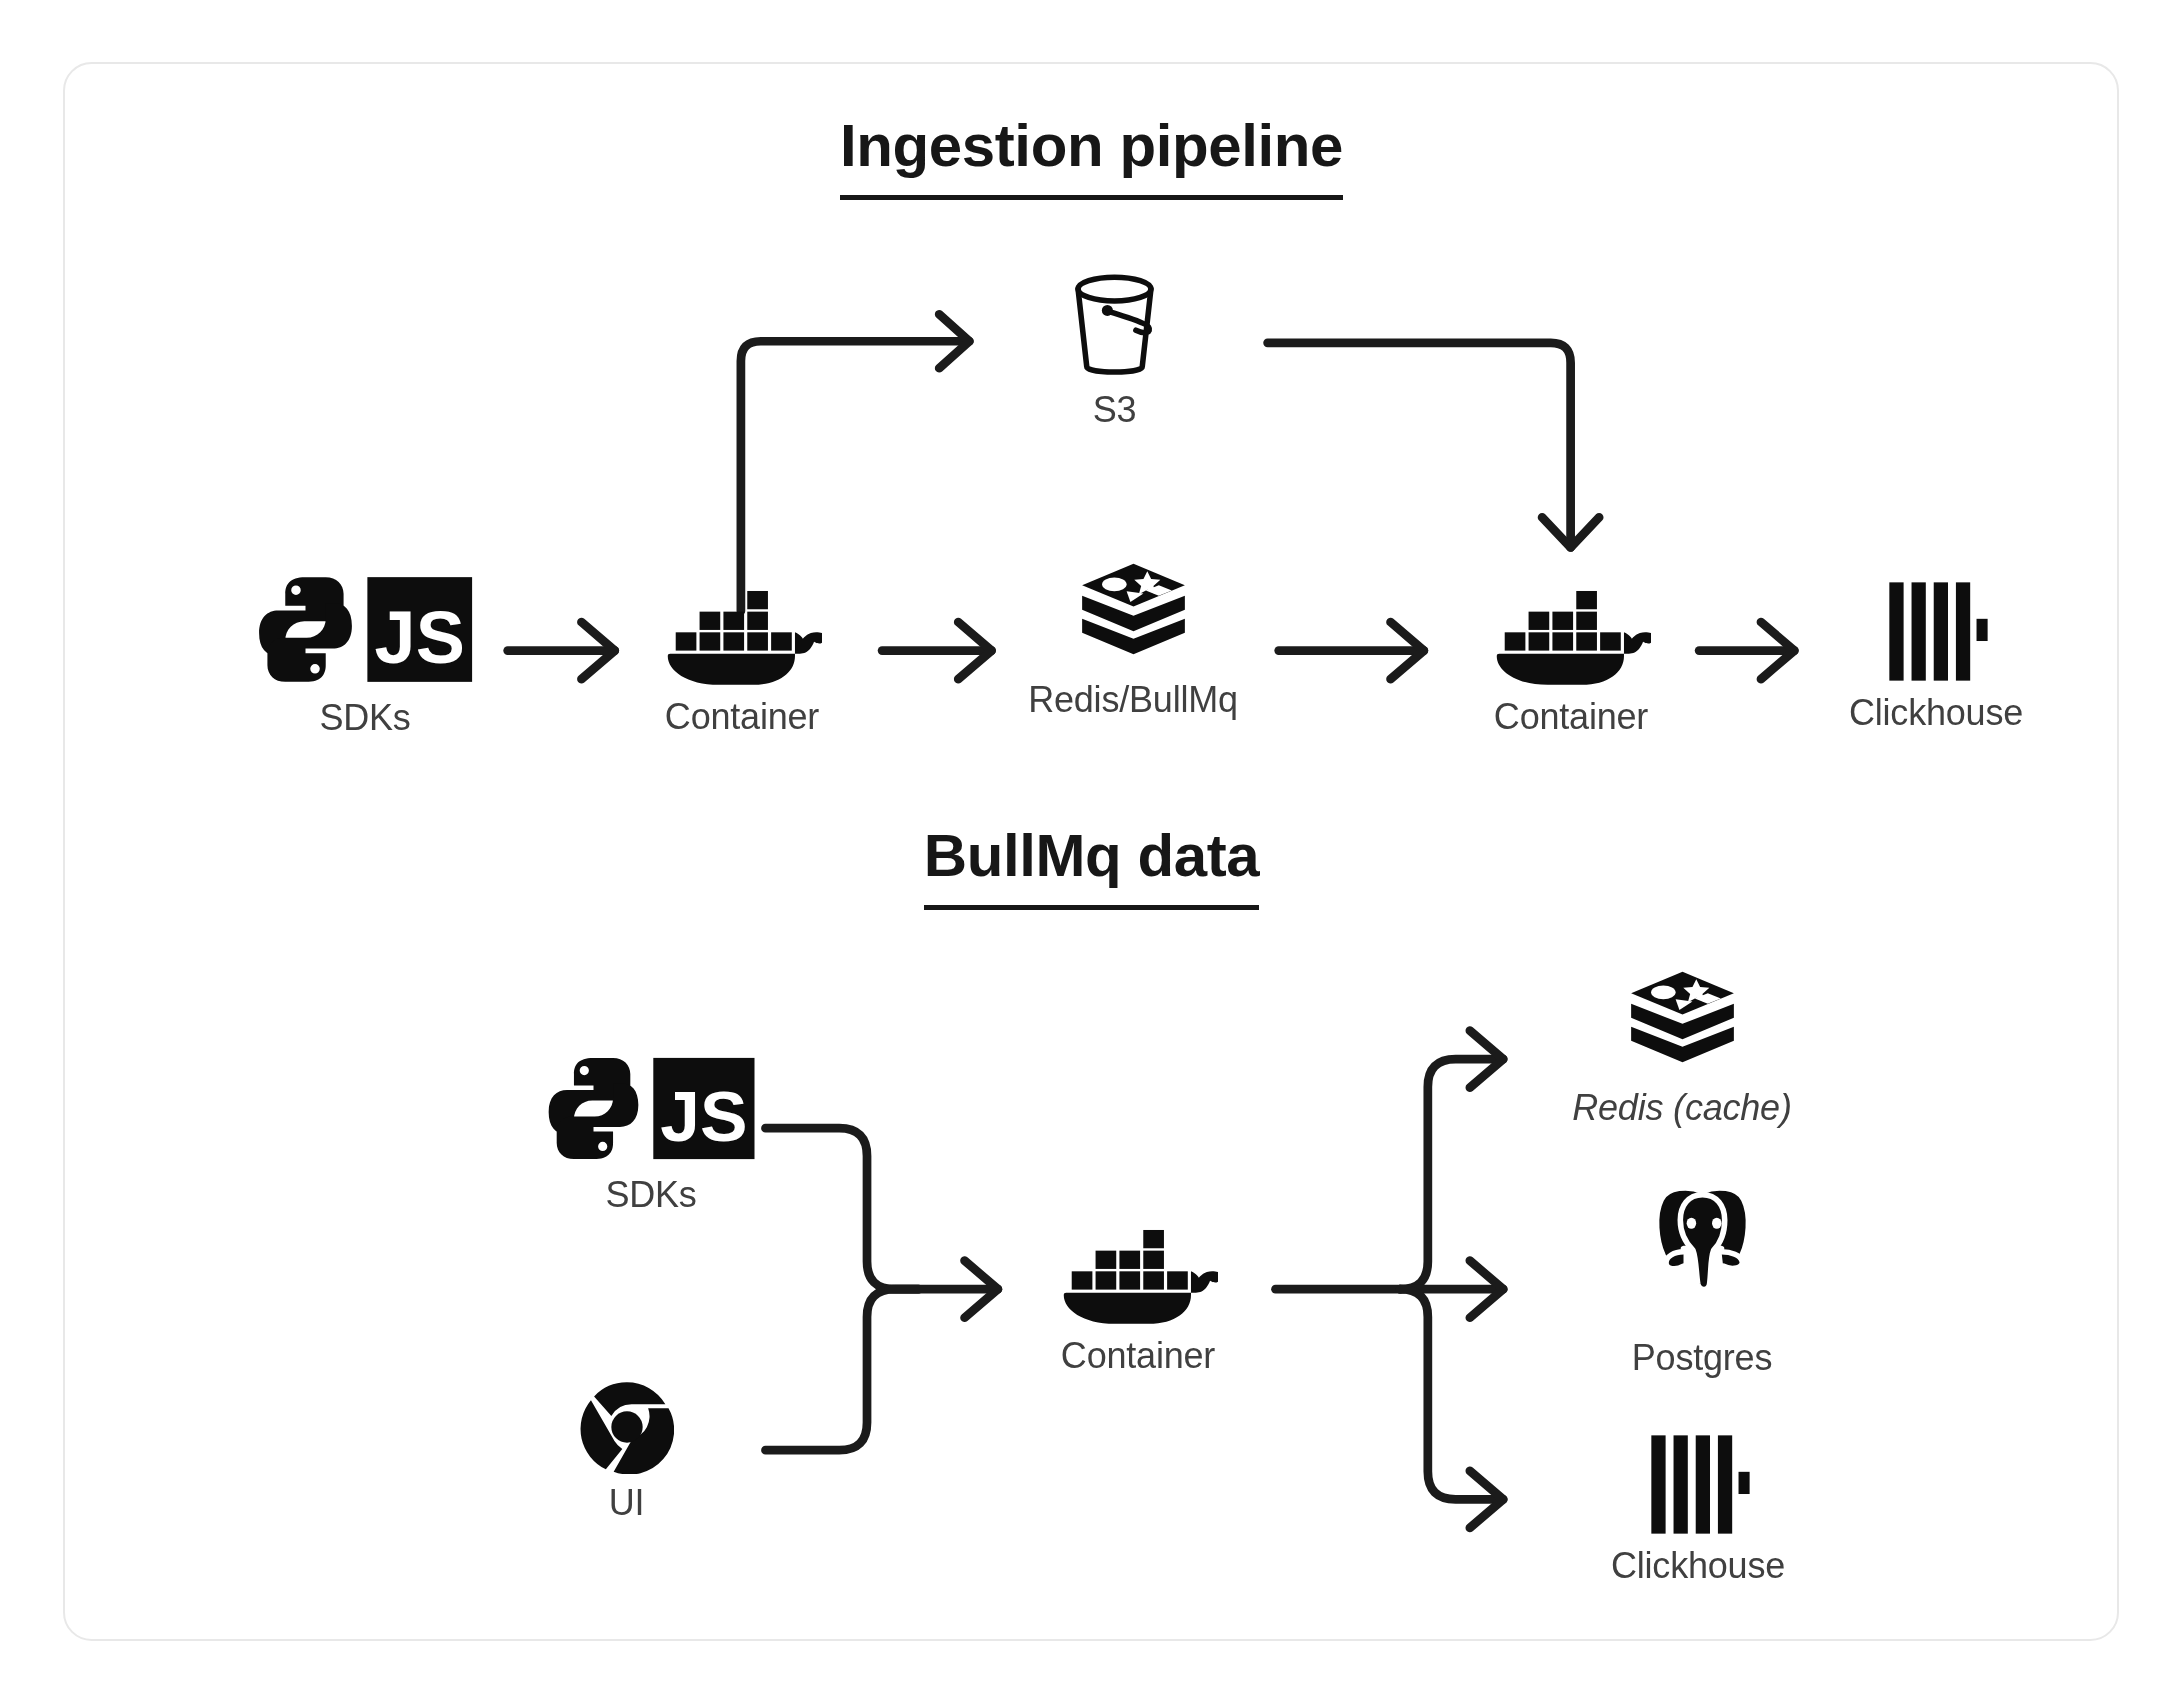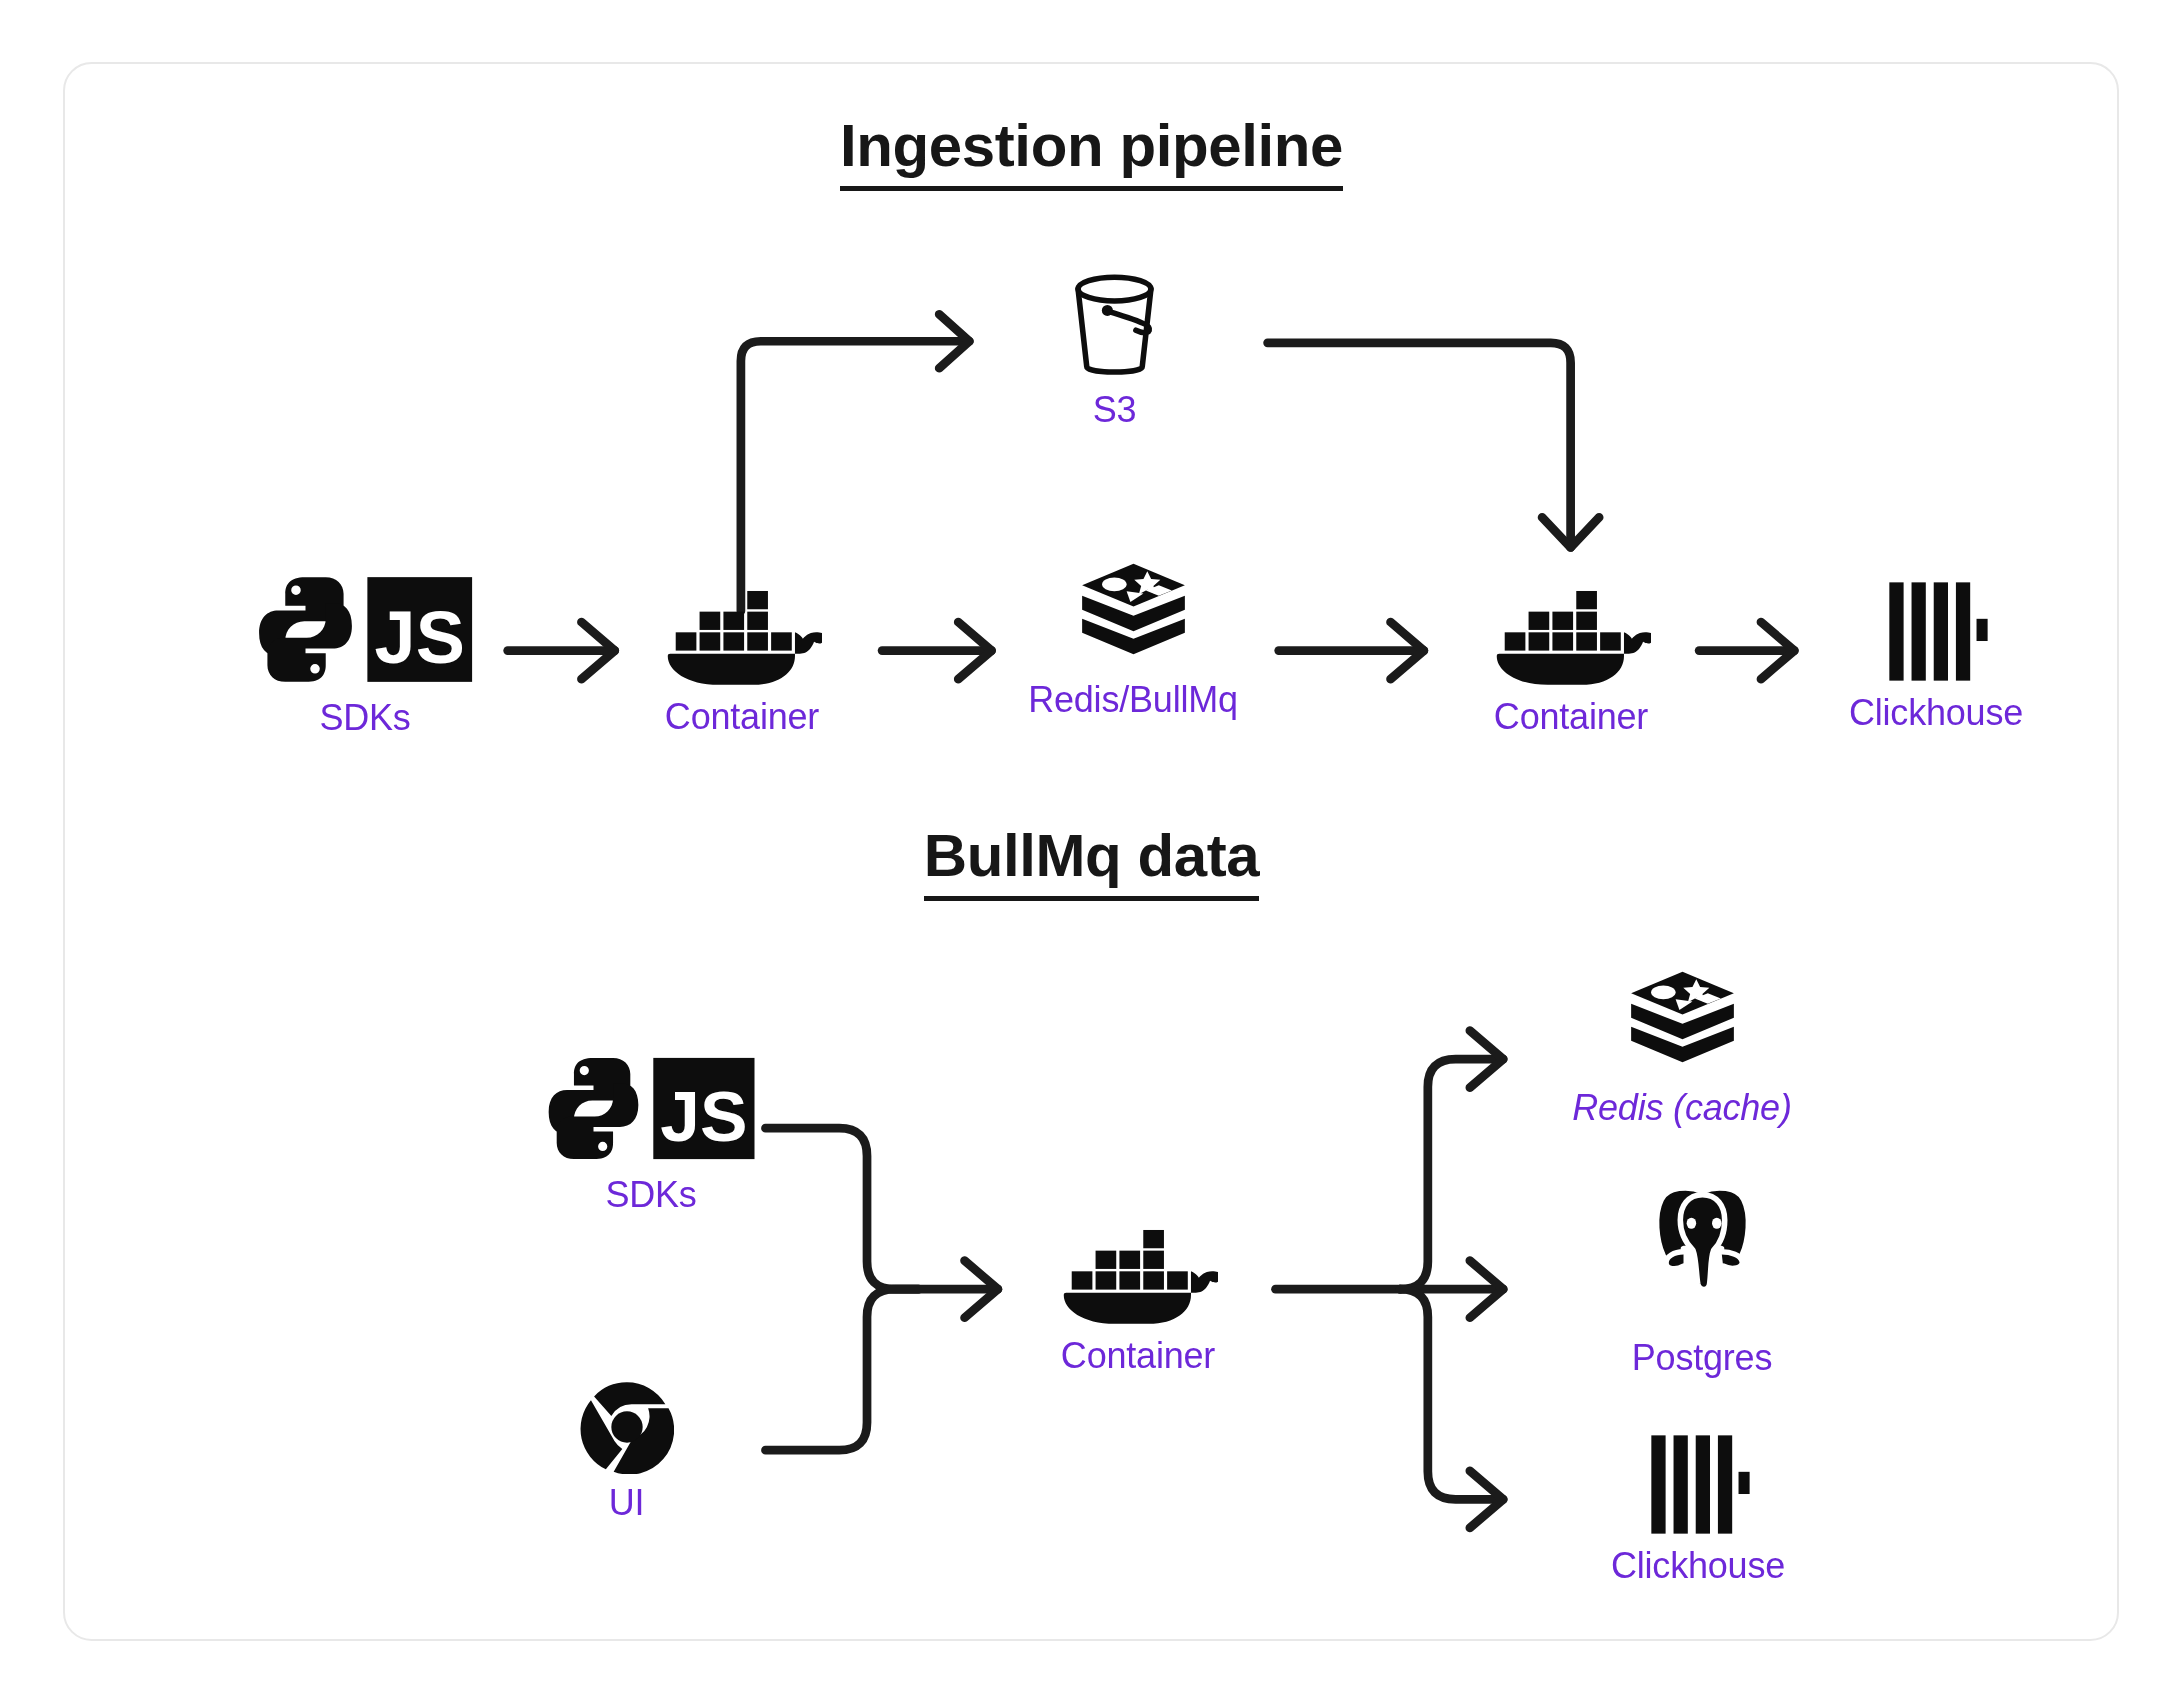"Ingestion pipeline" .section-title .txt { padding-bottom: 6px -> 15px }
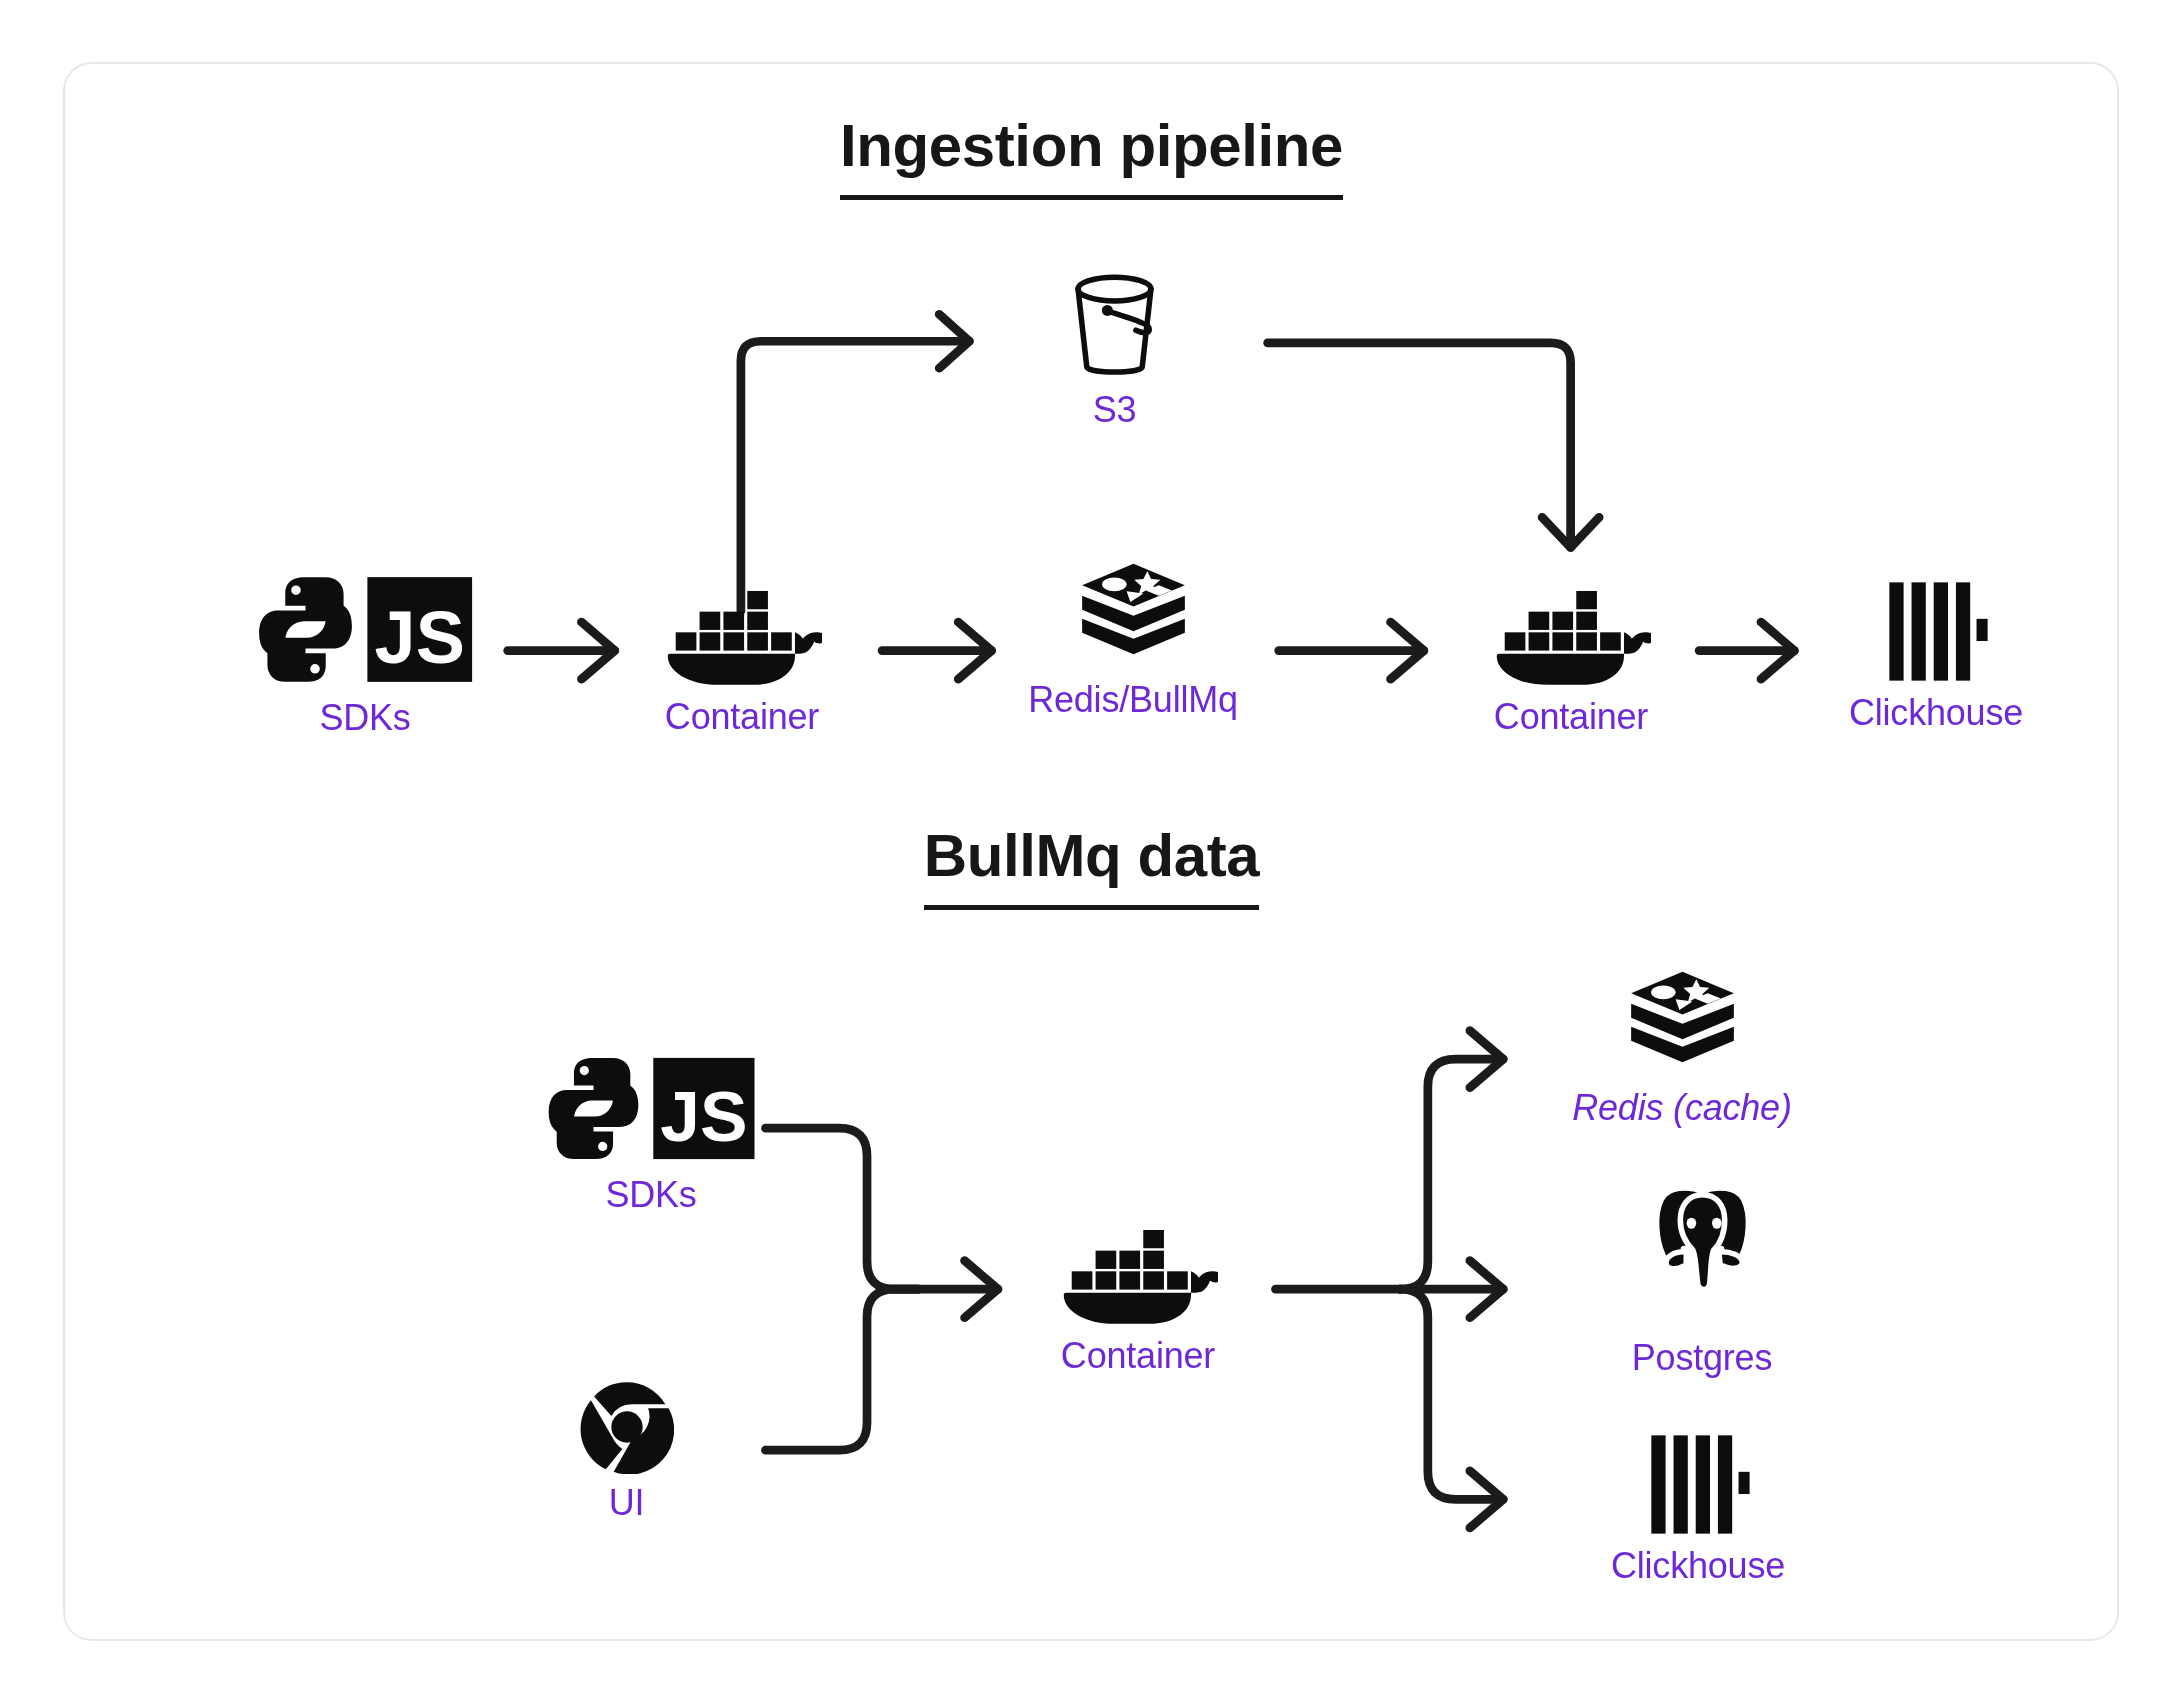"S3" .node .caption { color: #6d28d9 -> #404040 }
